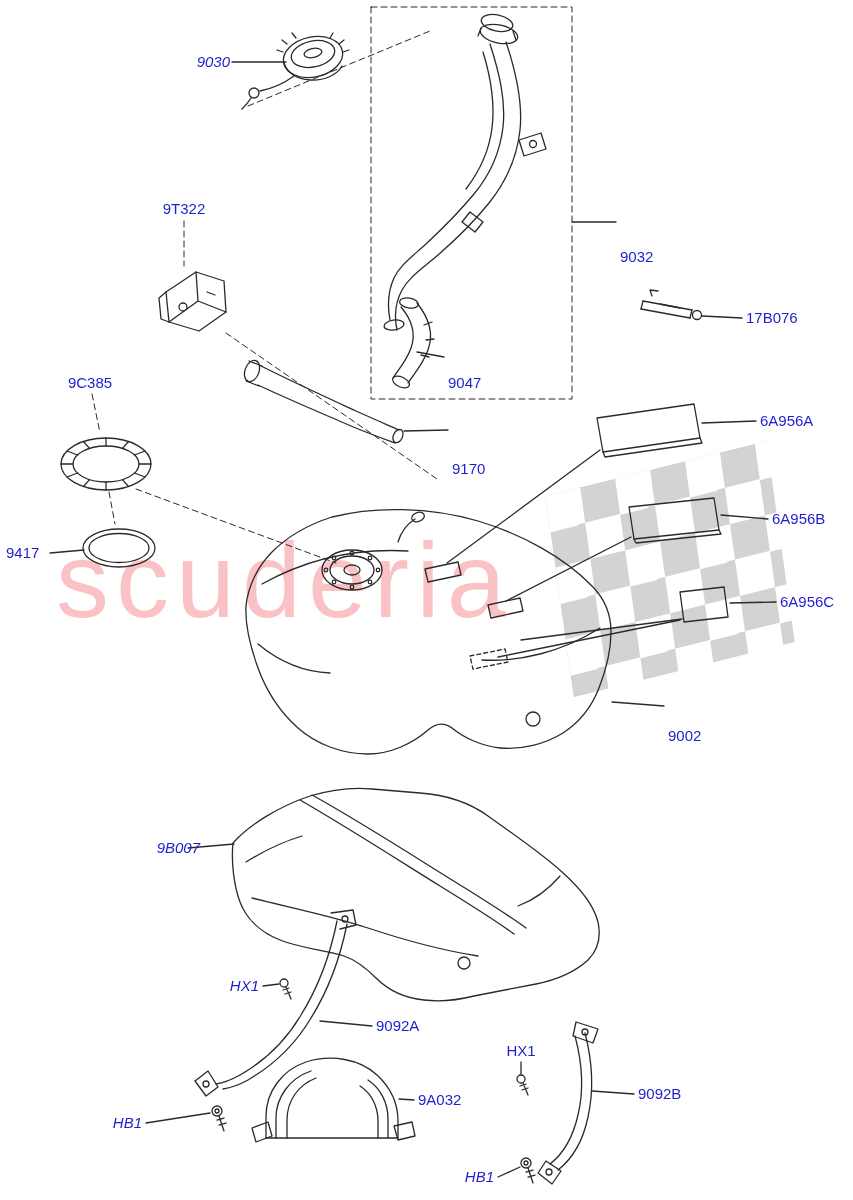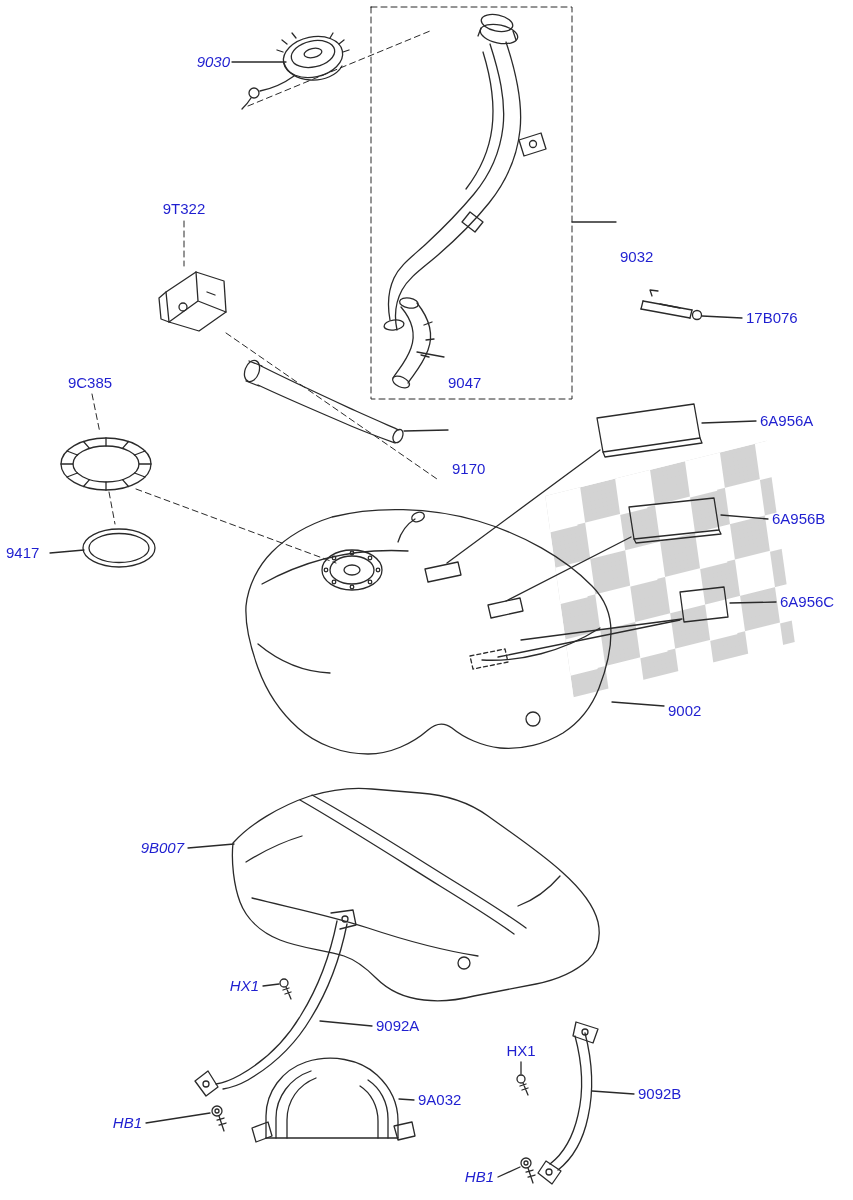"scuderia" div.wm-brand { html: none -> <div>scuderia</div> }
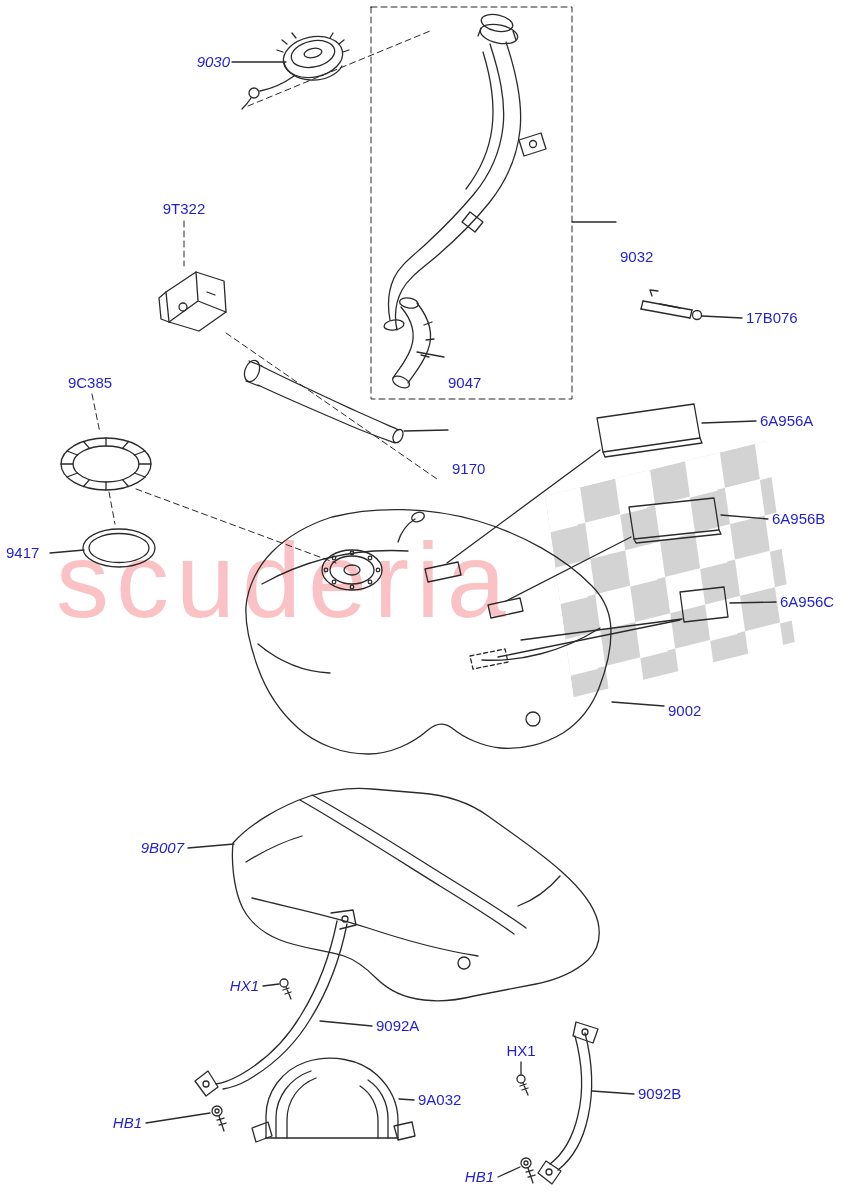"9002" div.lbl { top: 702px -> 727px }
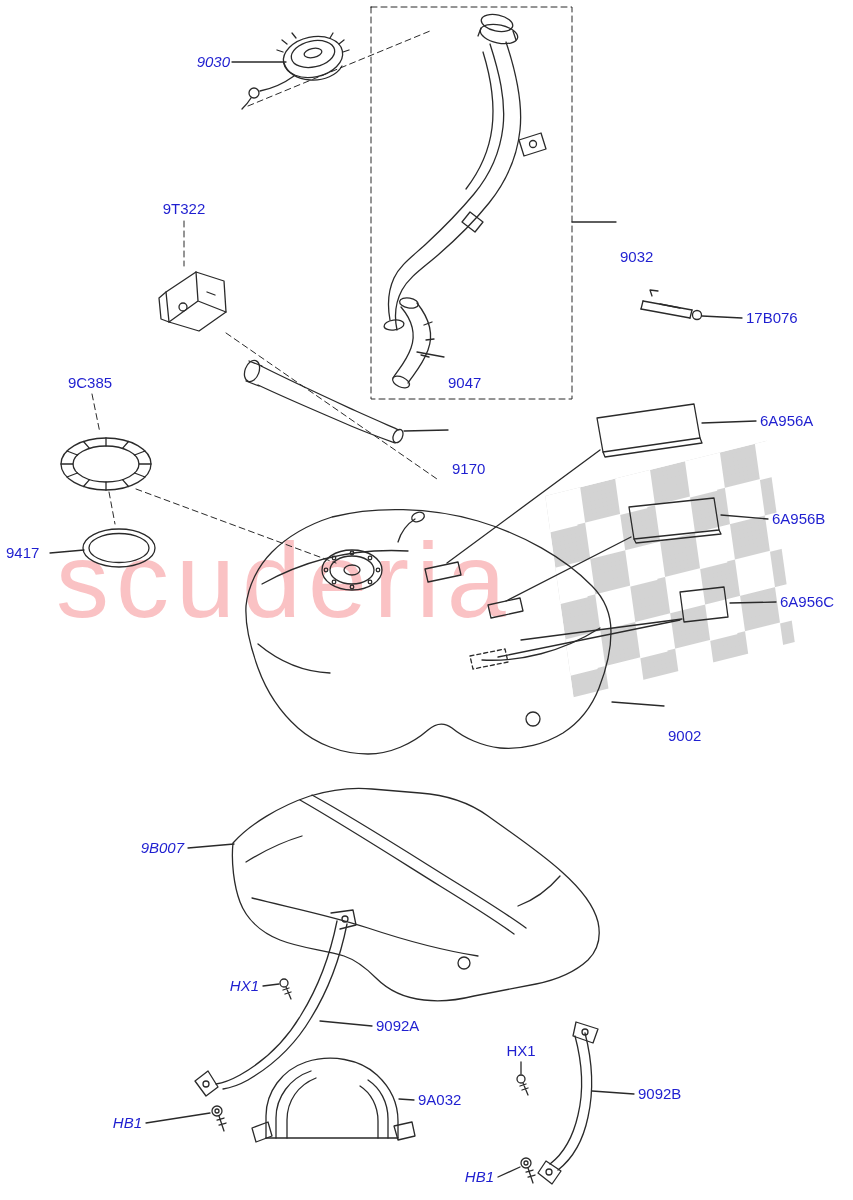"9B007" div.lbl { left: 128px -> 144px }
